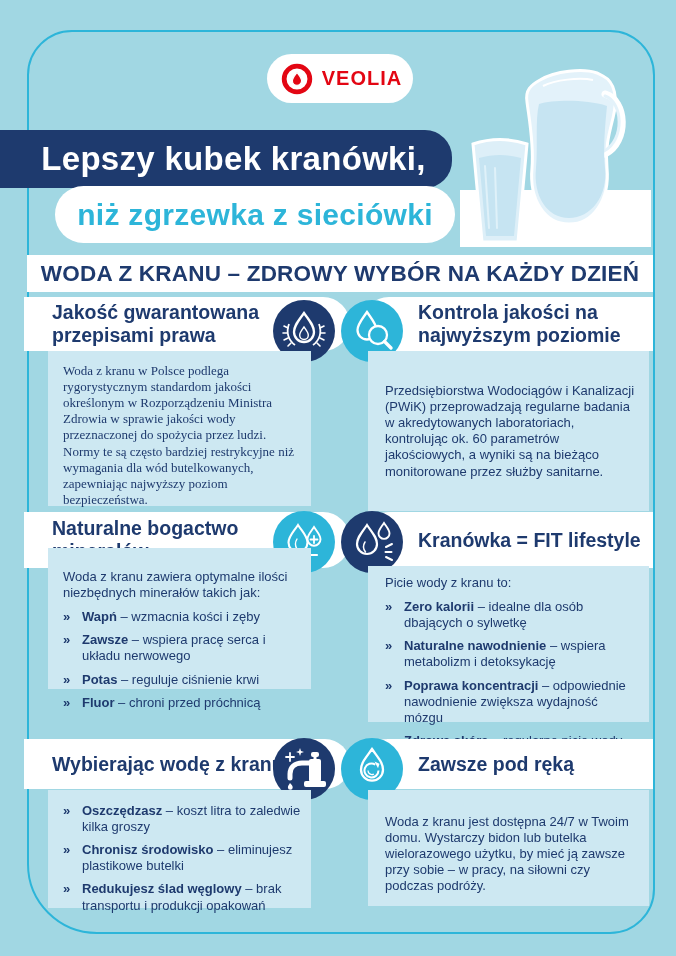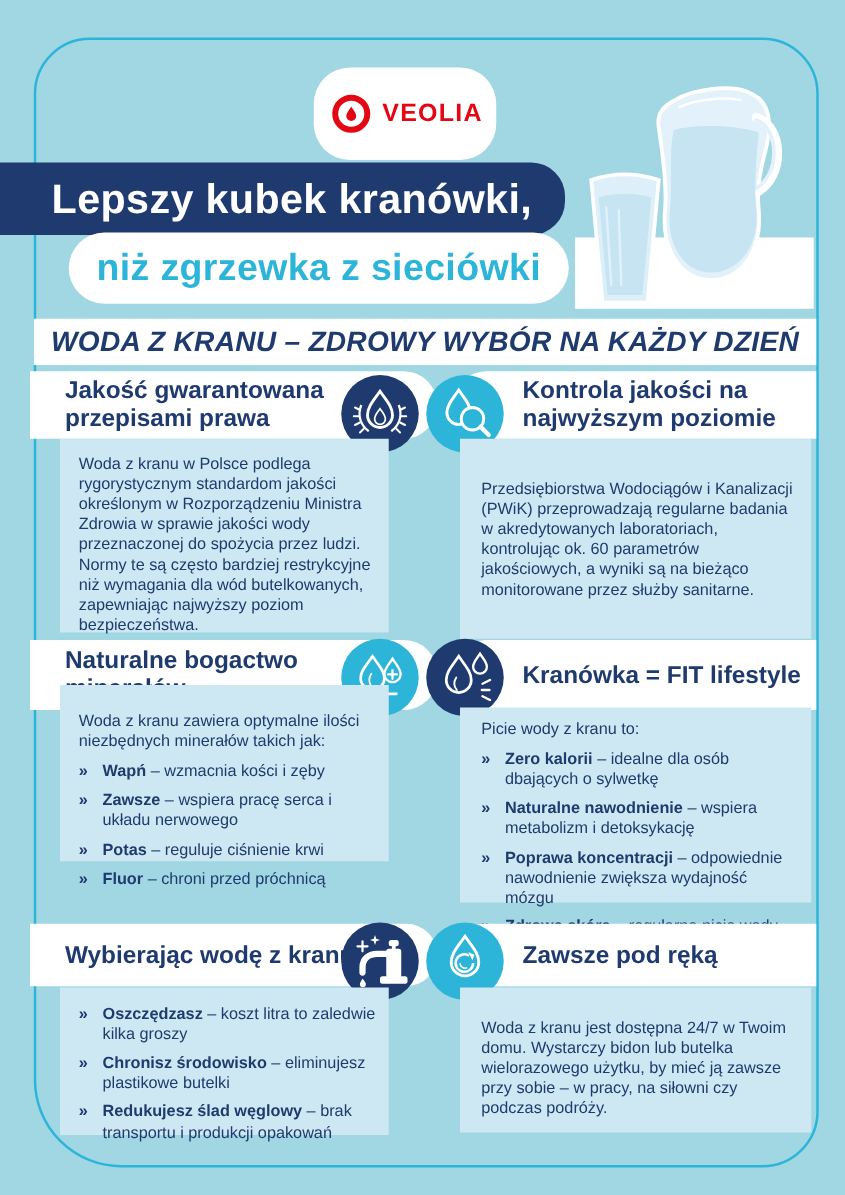"VEOLIA" .logo-pill { height: 74px -> 49px; left: 251px -> 267px }
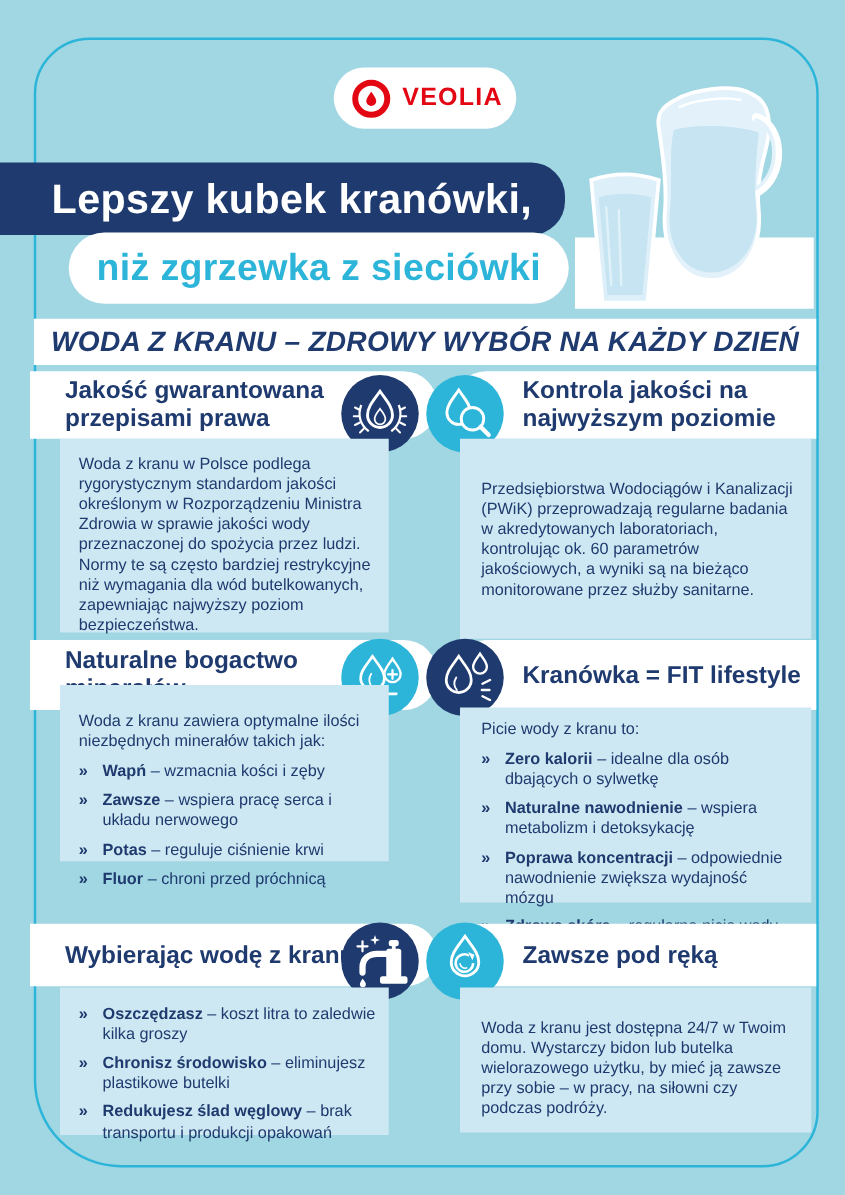"WODA Z KRANU – ZDROWY" .tagline-band { font-style: italic -> none }
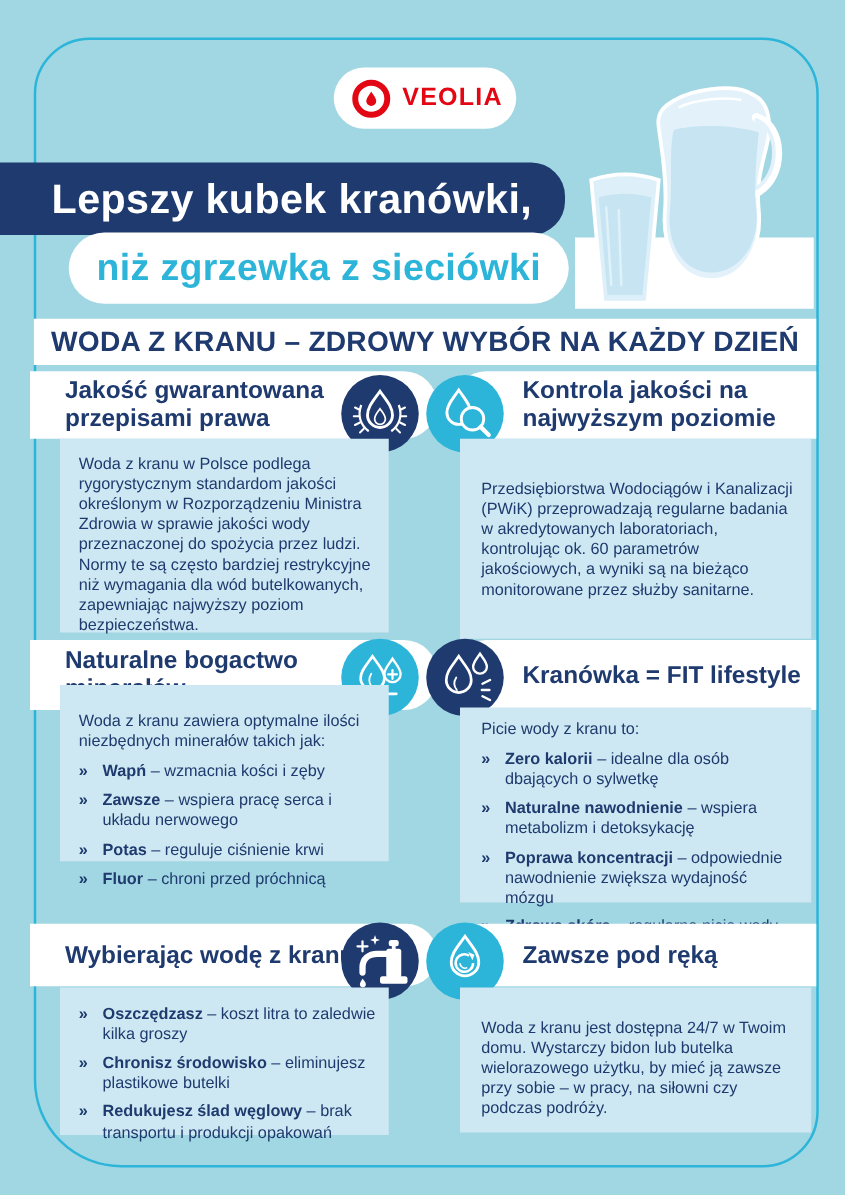"Woda z kranu w Polsce" .b-l1 { font-family: none -> Liberation Serif, serif }
